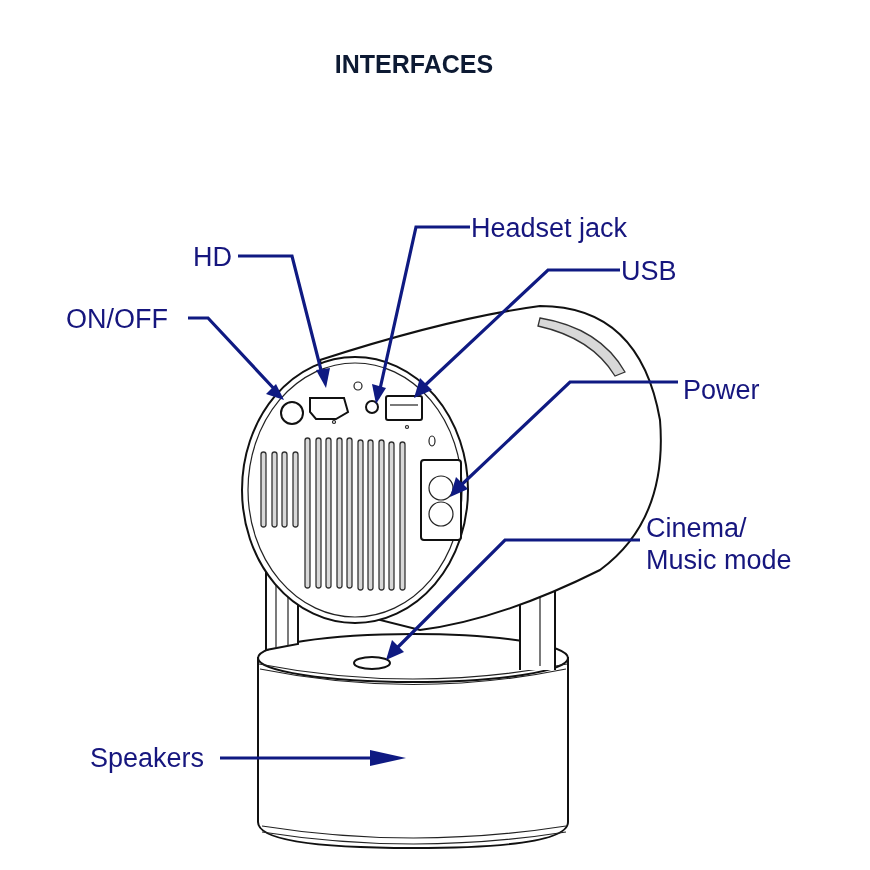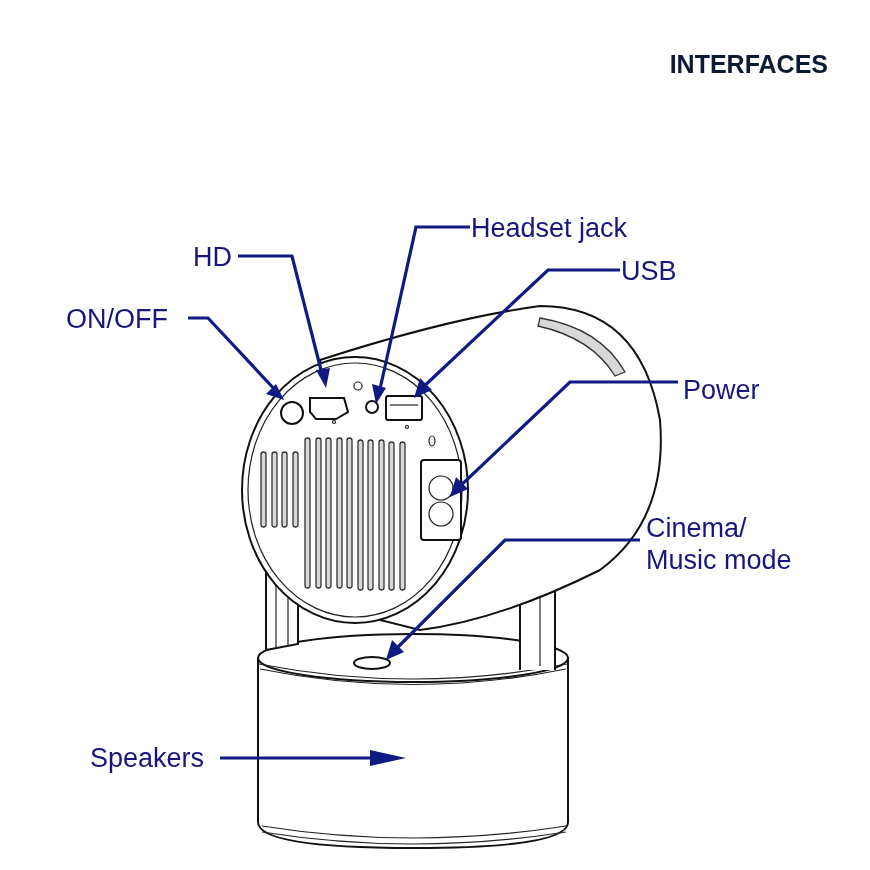"INTERFACES" #title { text-align: right -> center }
